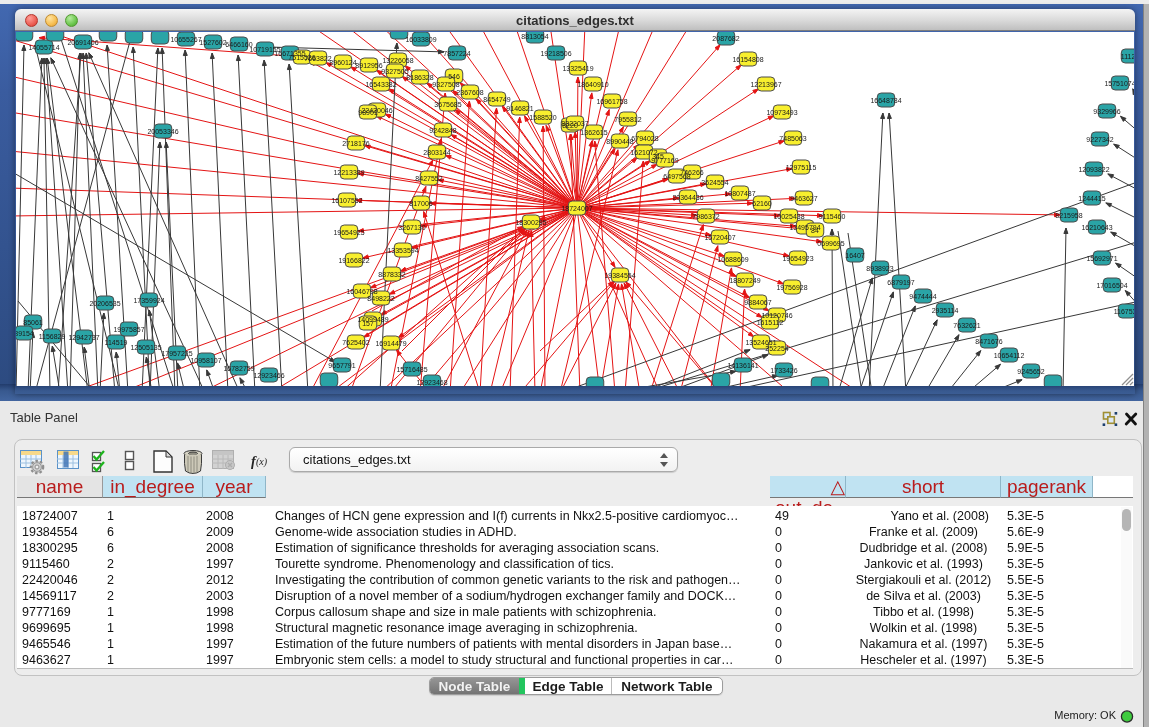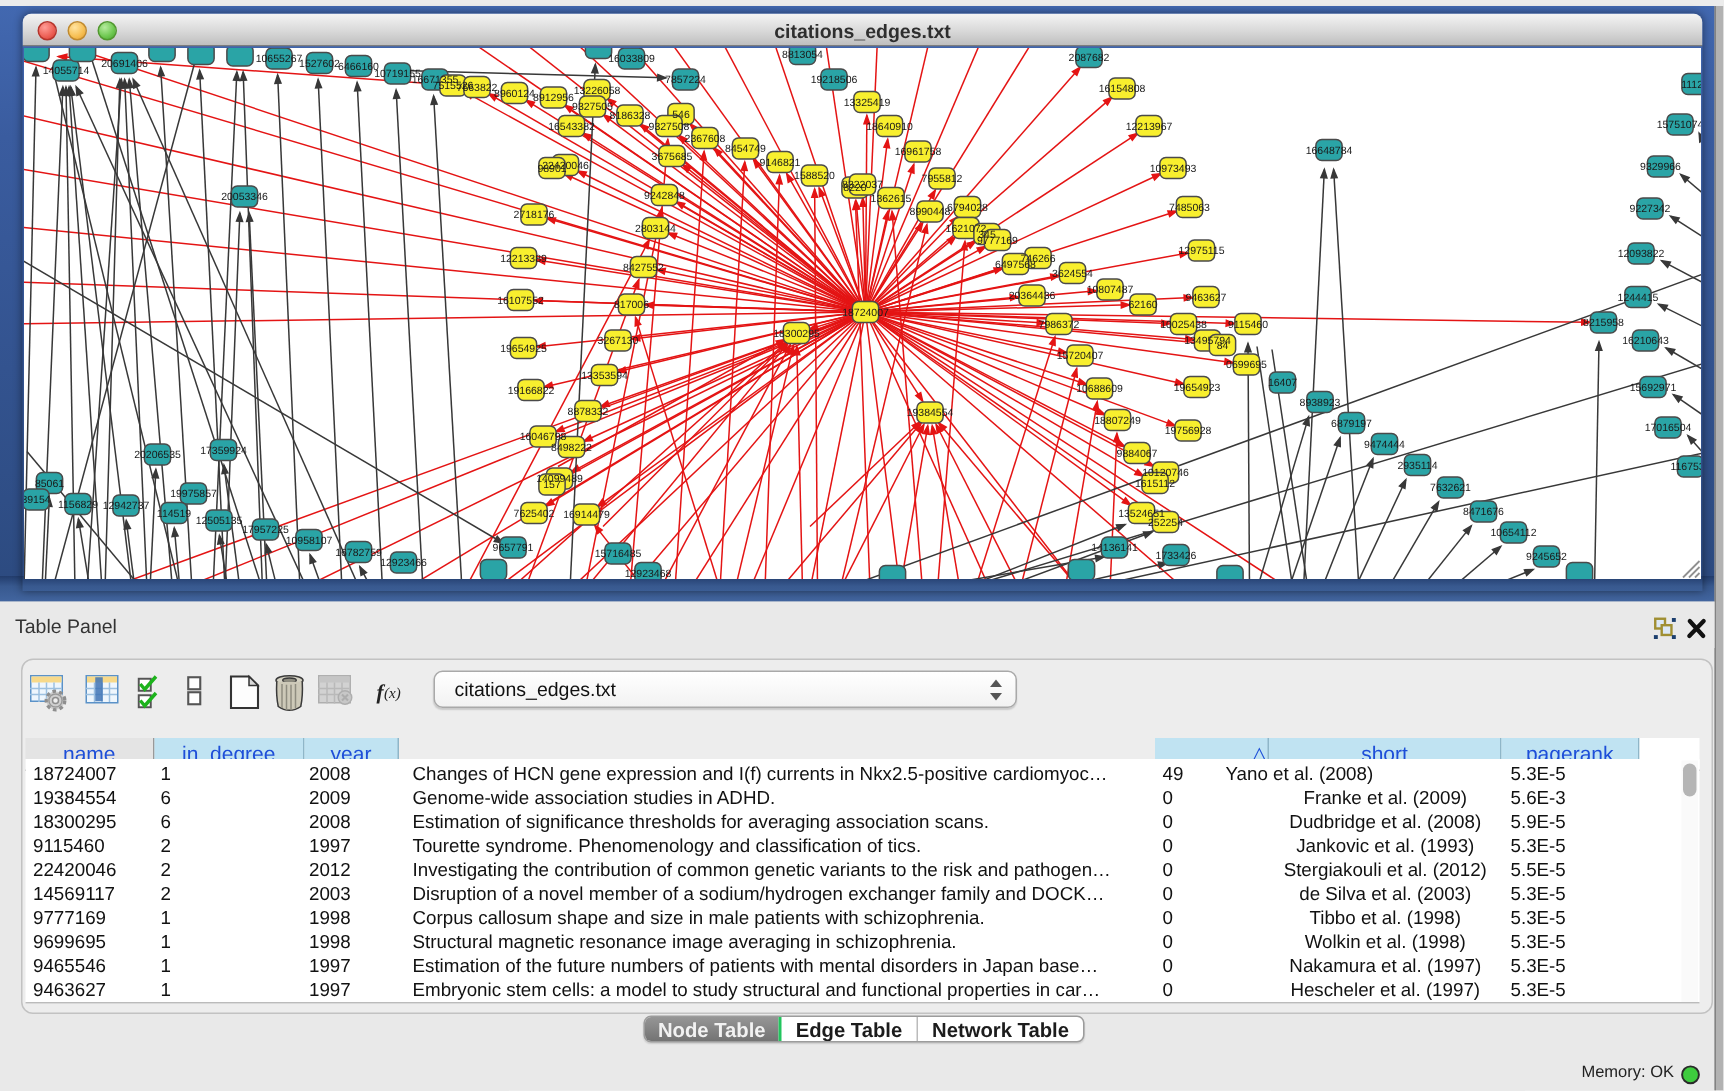"name" #thead { color: #1d4ed8 -> #b91c1c; font-size: 14px -> 19px; top: 492px -> 476px }
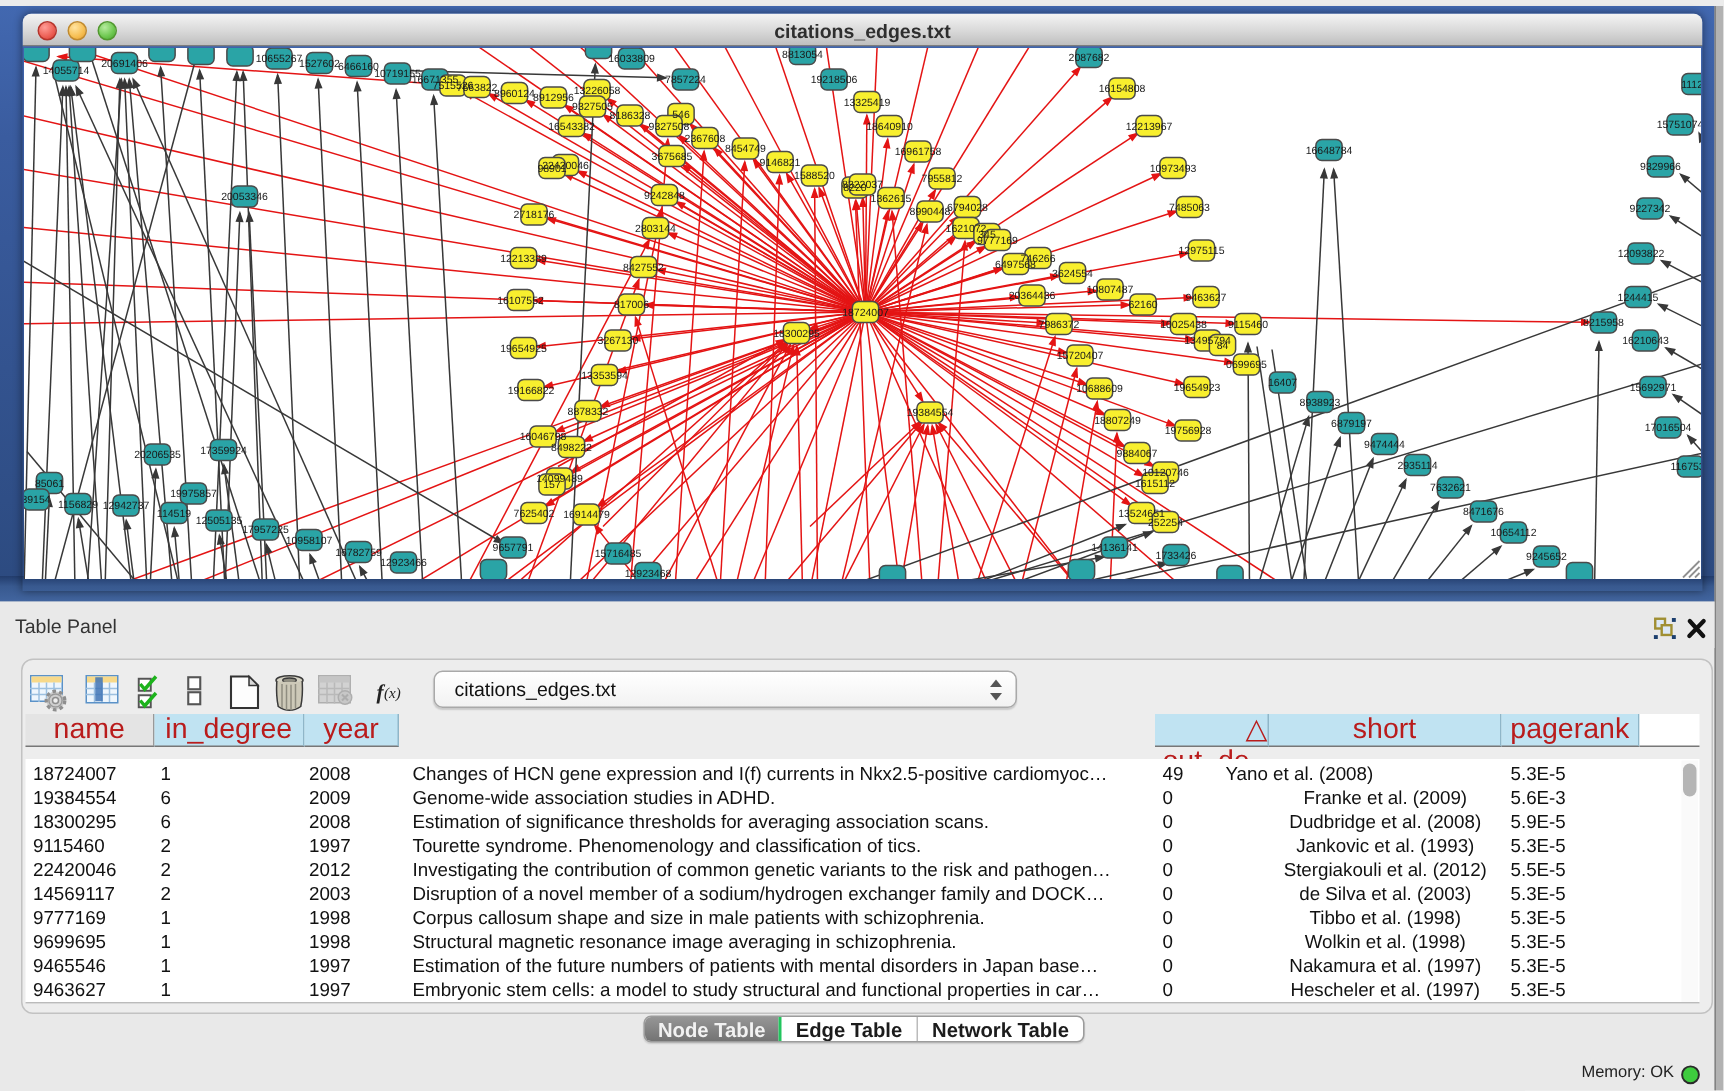"Yano et al. (2008)" span { left: 817px -> 834px; text-align: left -> right }
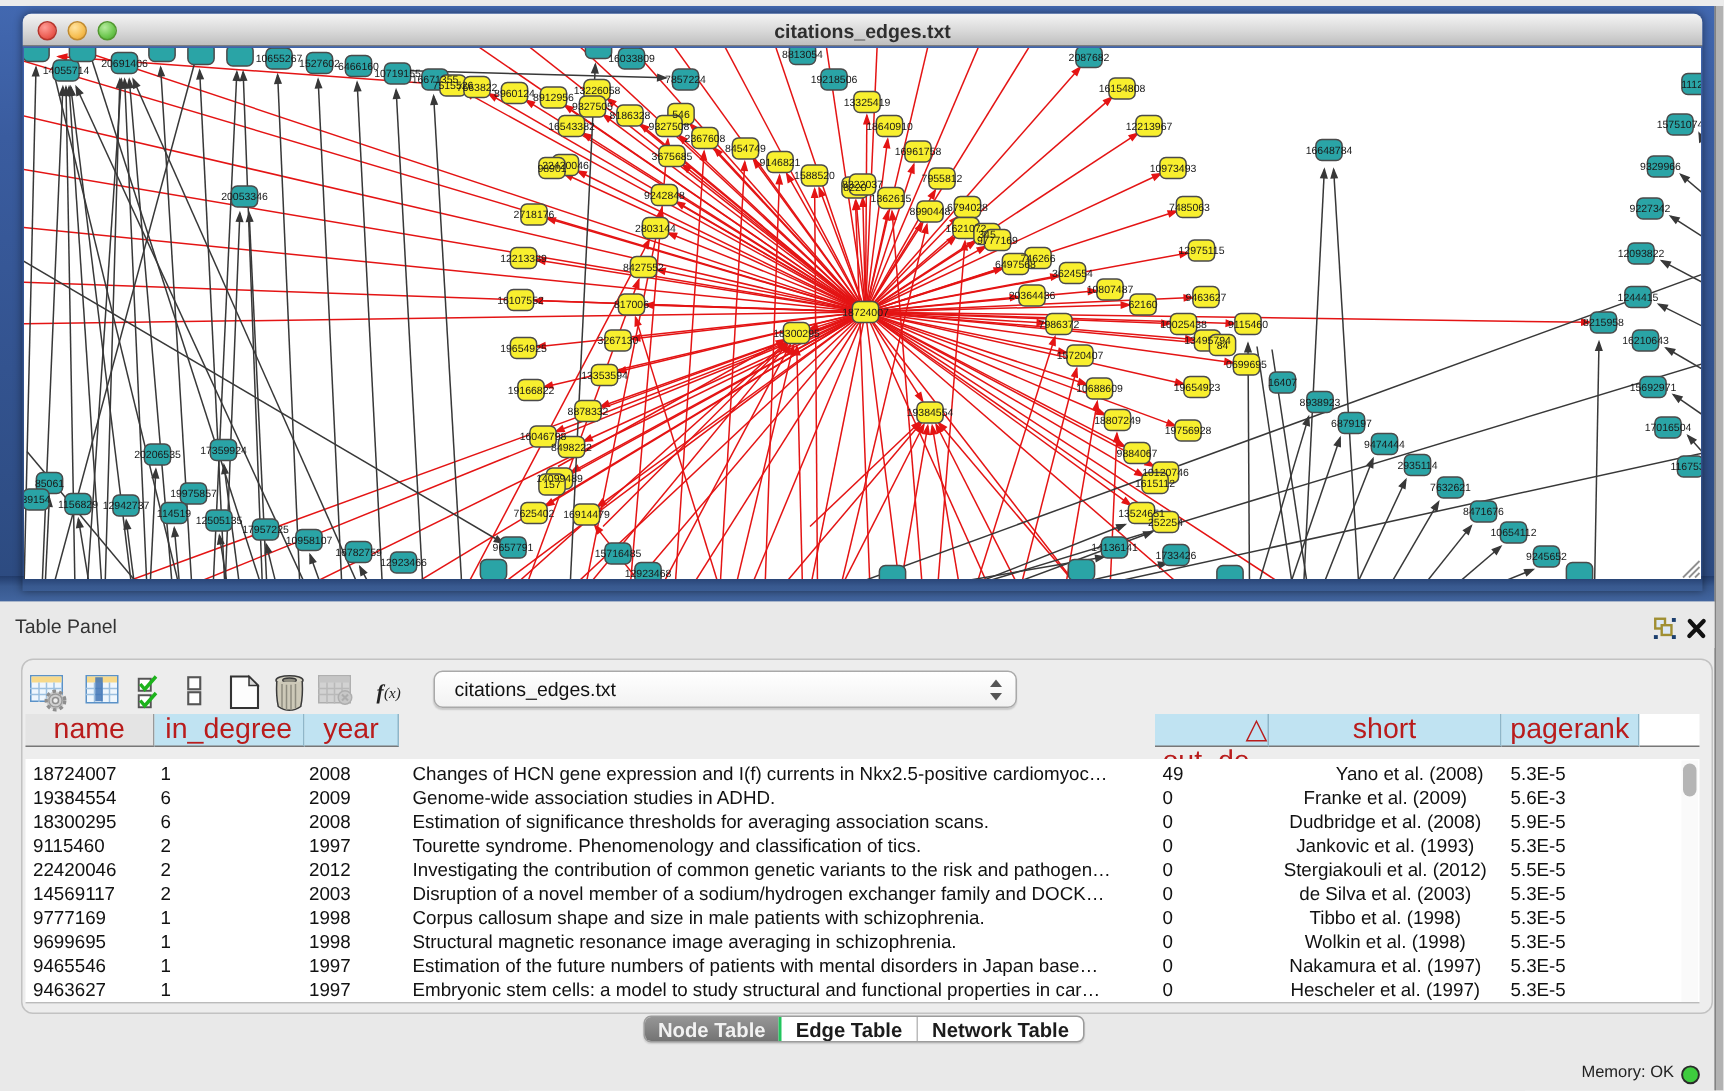"5.6E-3" span { text: 5.6E-3 -> 5.6E-9 }
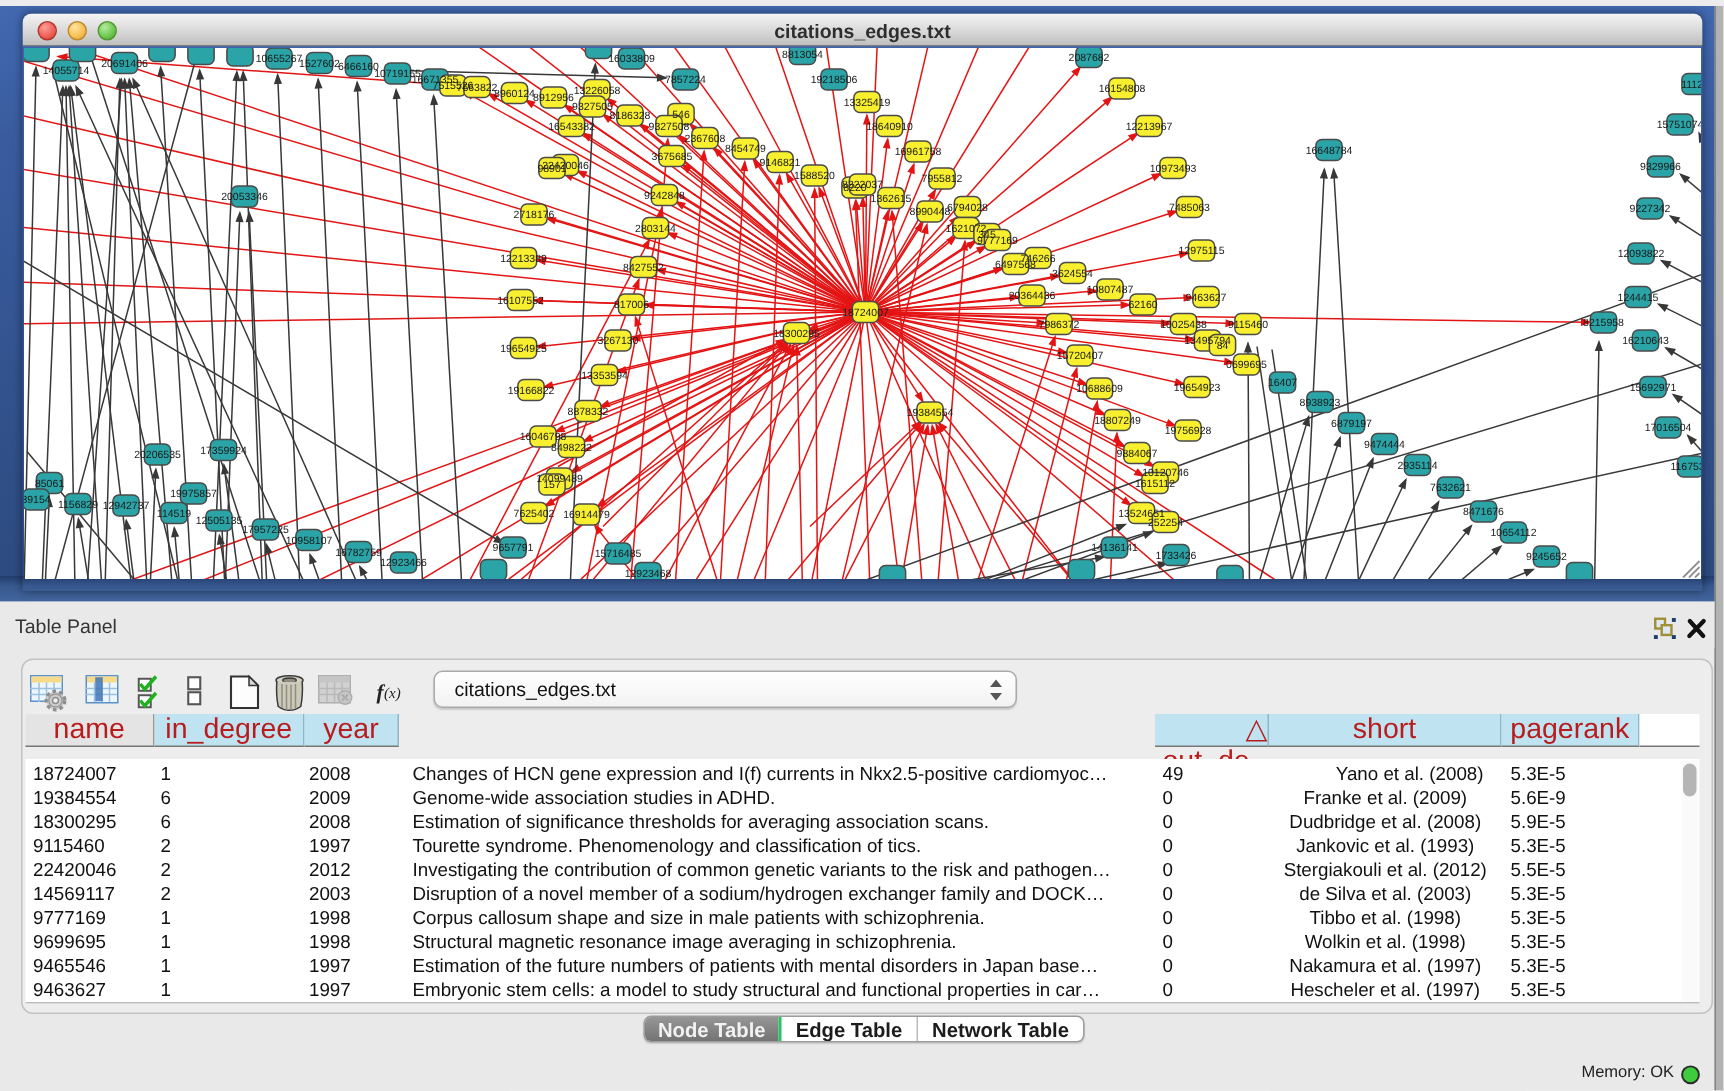"Edge Table" span { border-left: 2px solid #22c55e -> 6px solid #22c55e }
